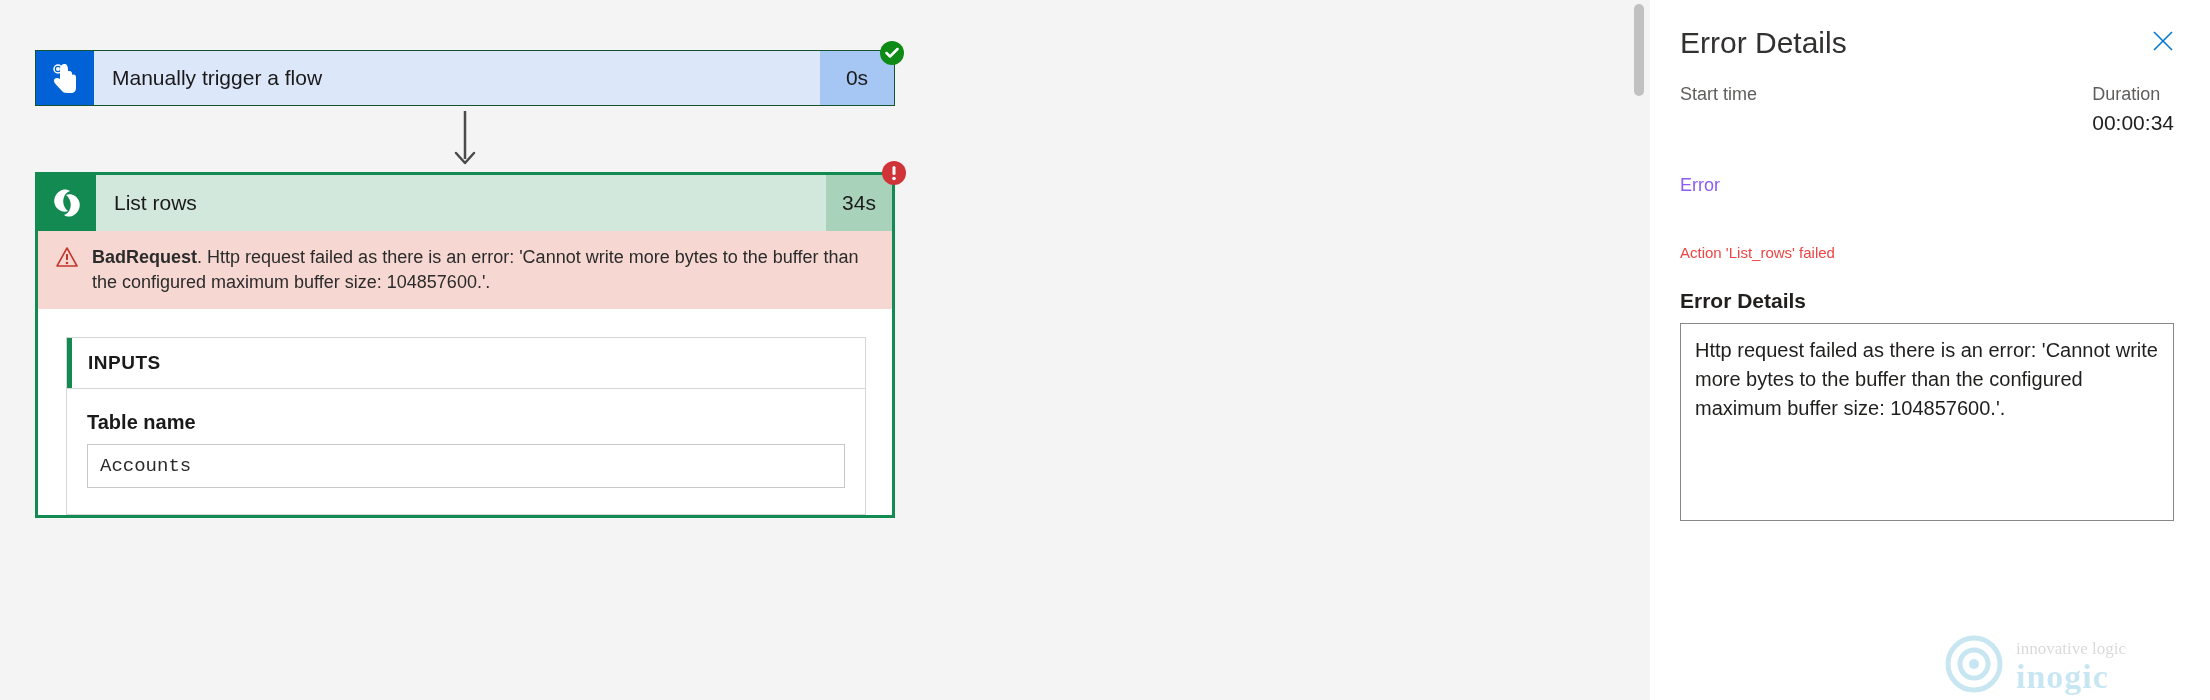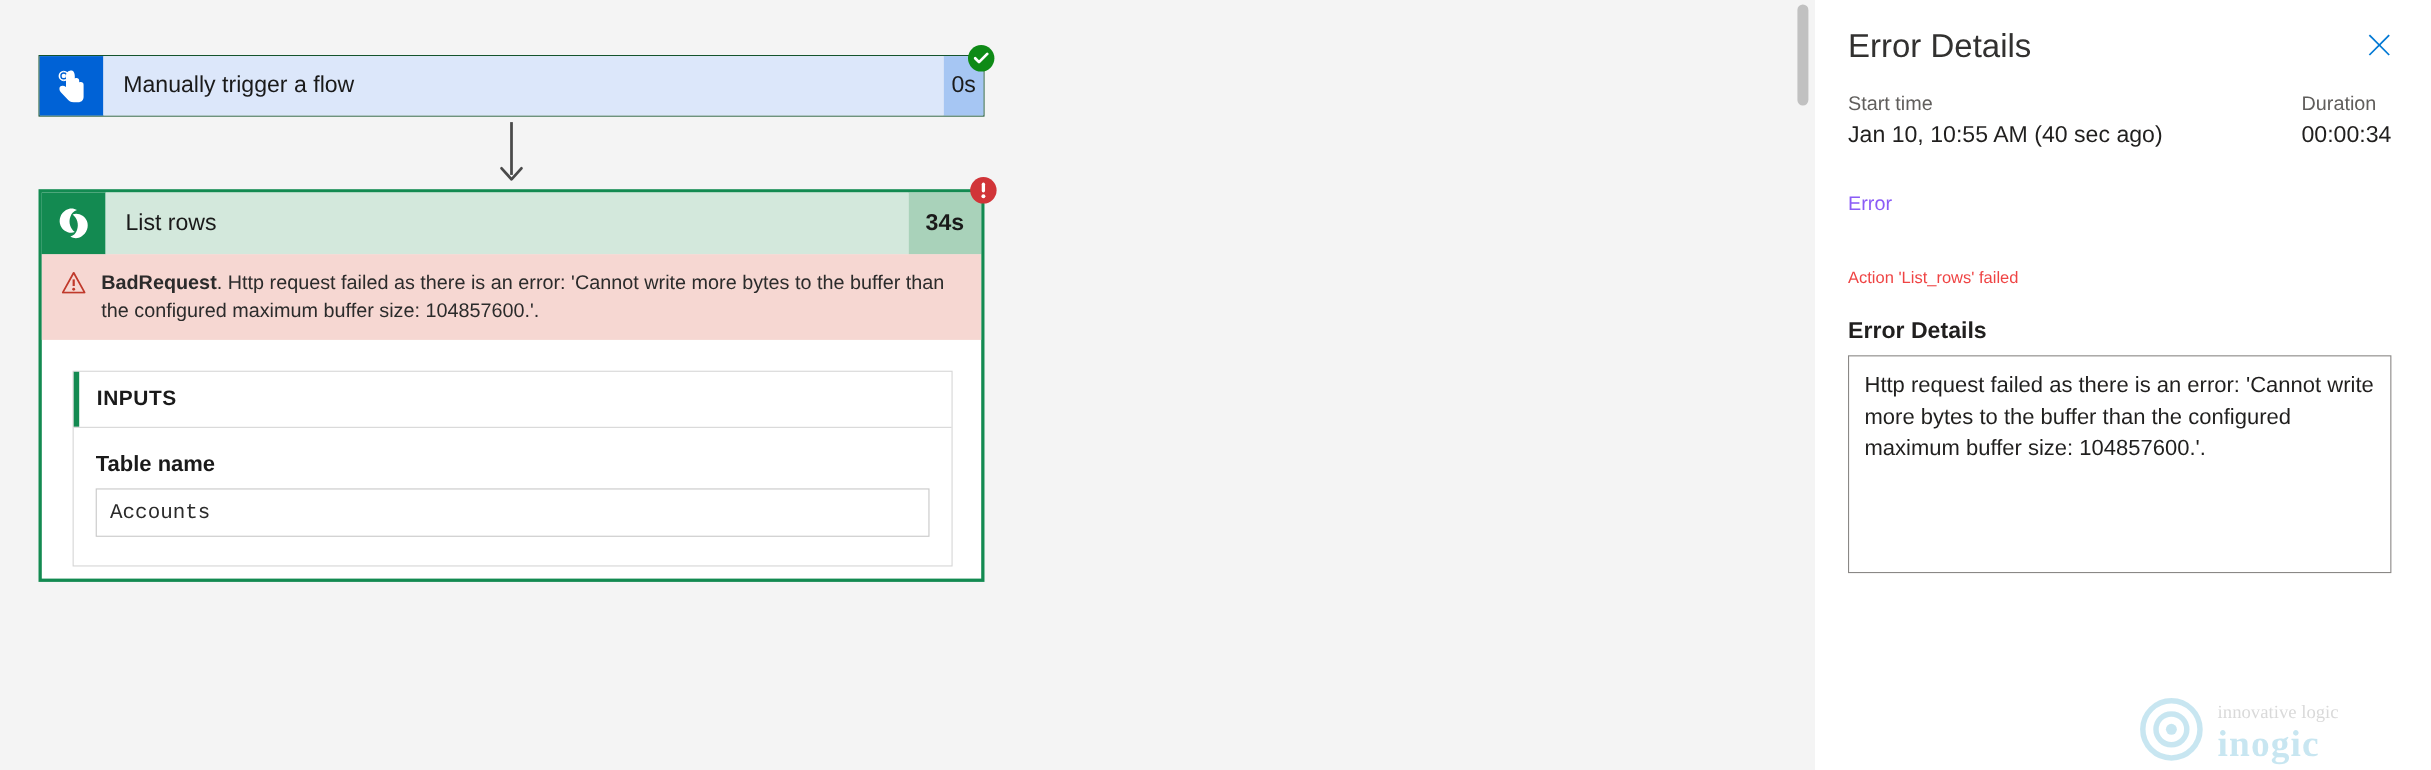"0s" .trigger-time-box { width: 36px -> 74px }
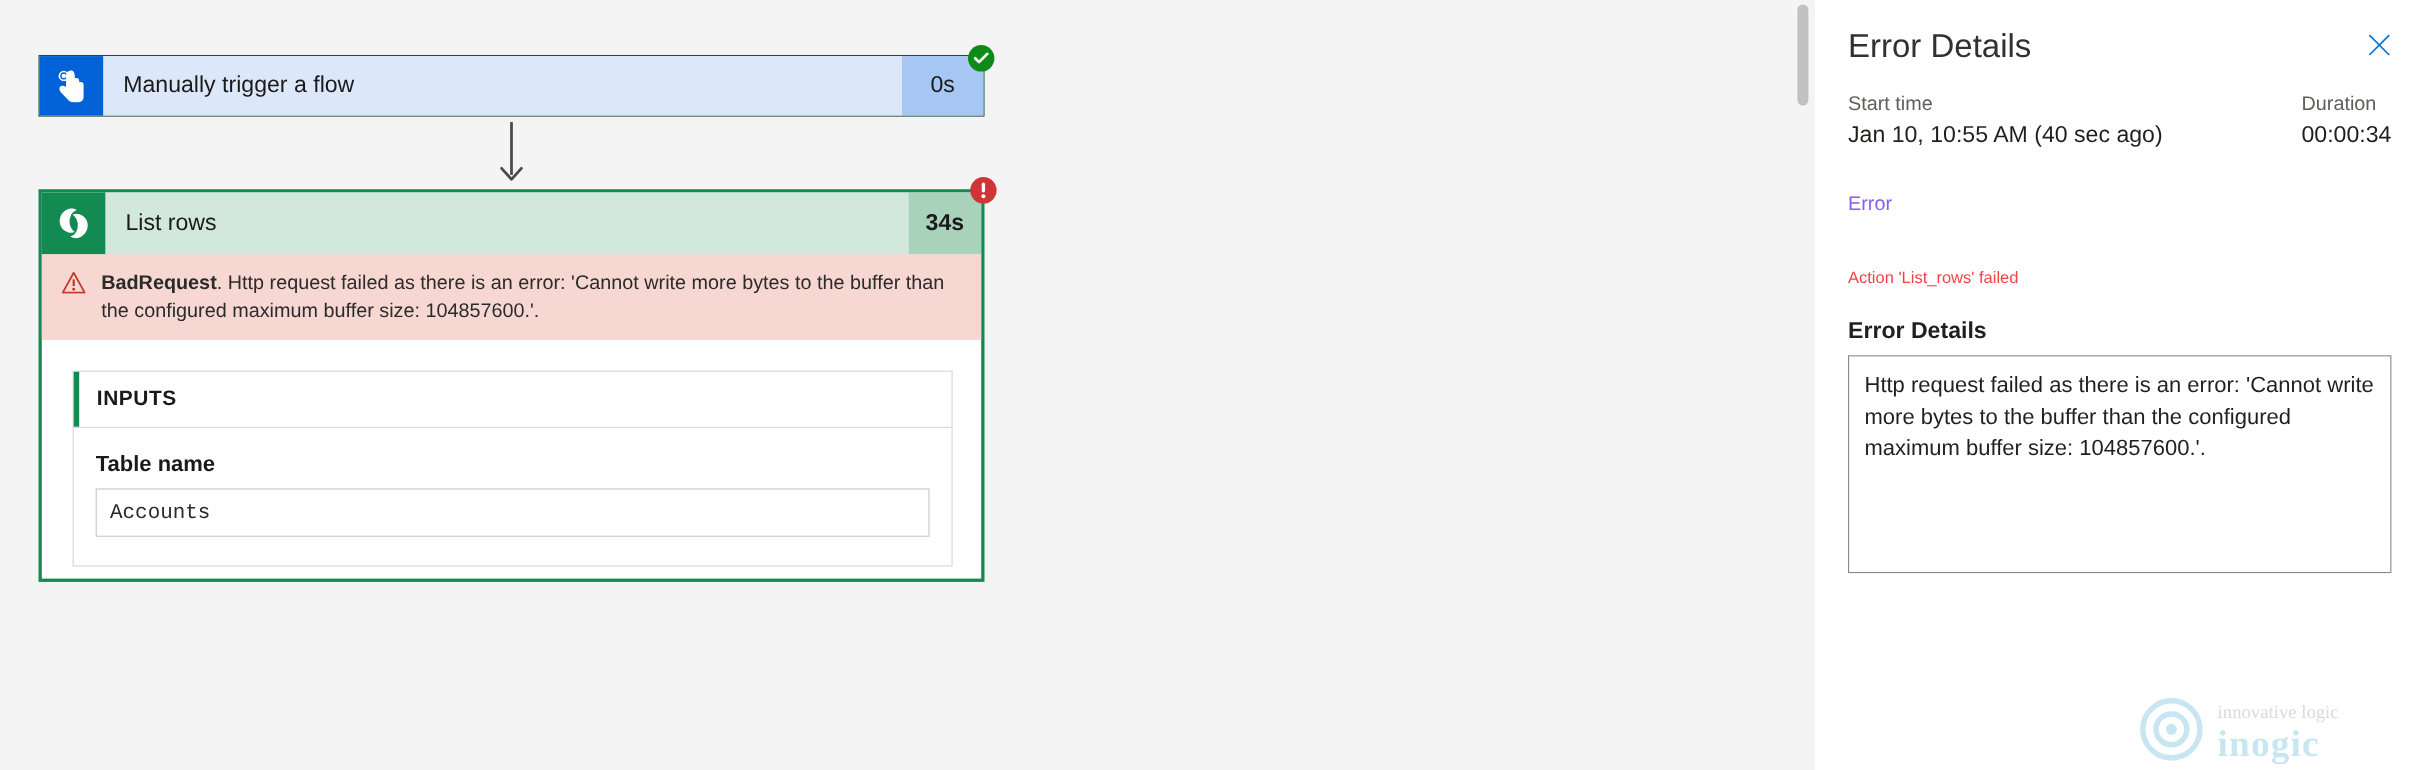"Jan 10, 10:55 AM (40" div.meta-value { html: <div>Jan 10, 10:55 AM (40 sec ago)</div> -> none }
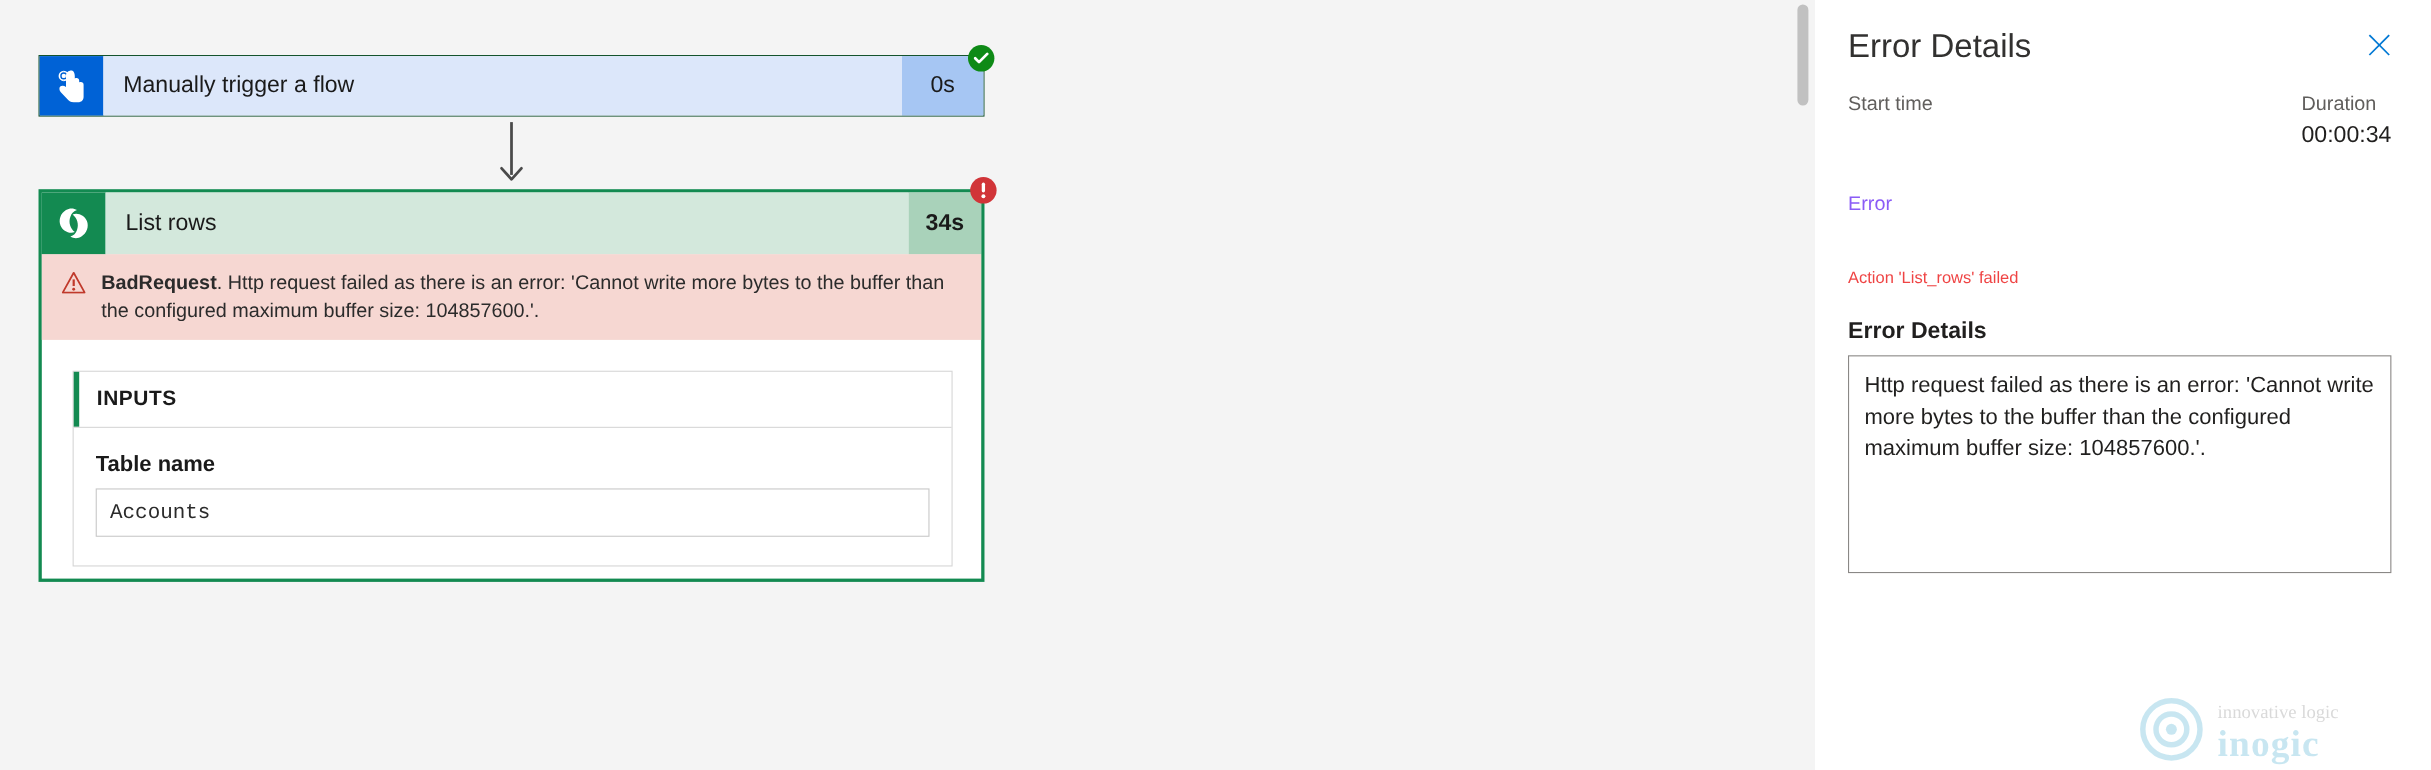"34s" .action-time-box { font-weight: bold -> none }
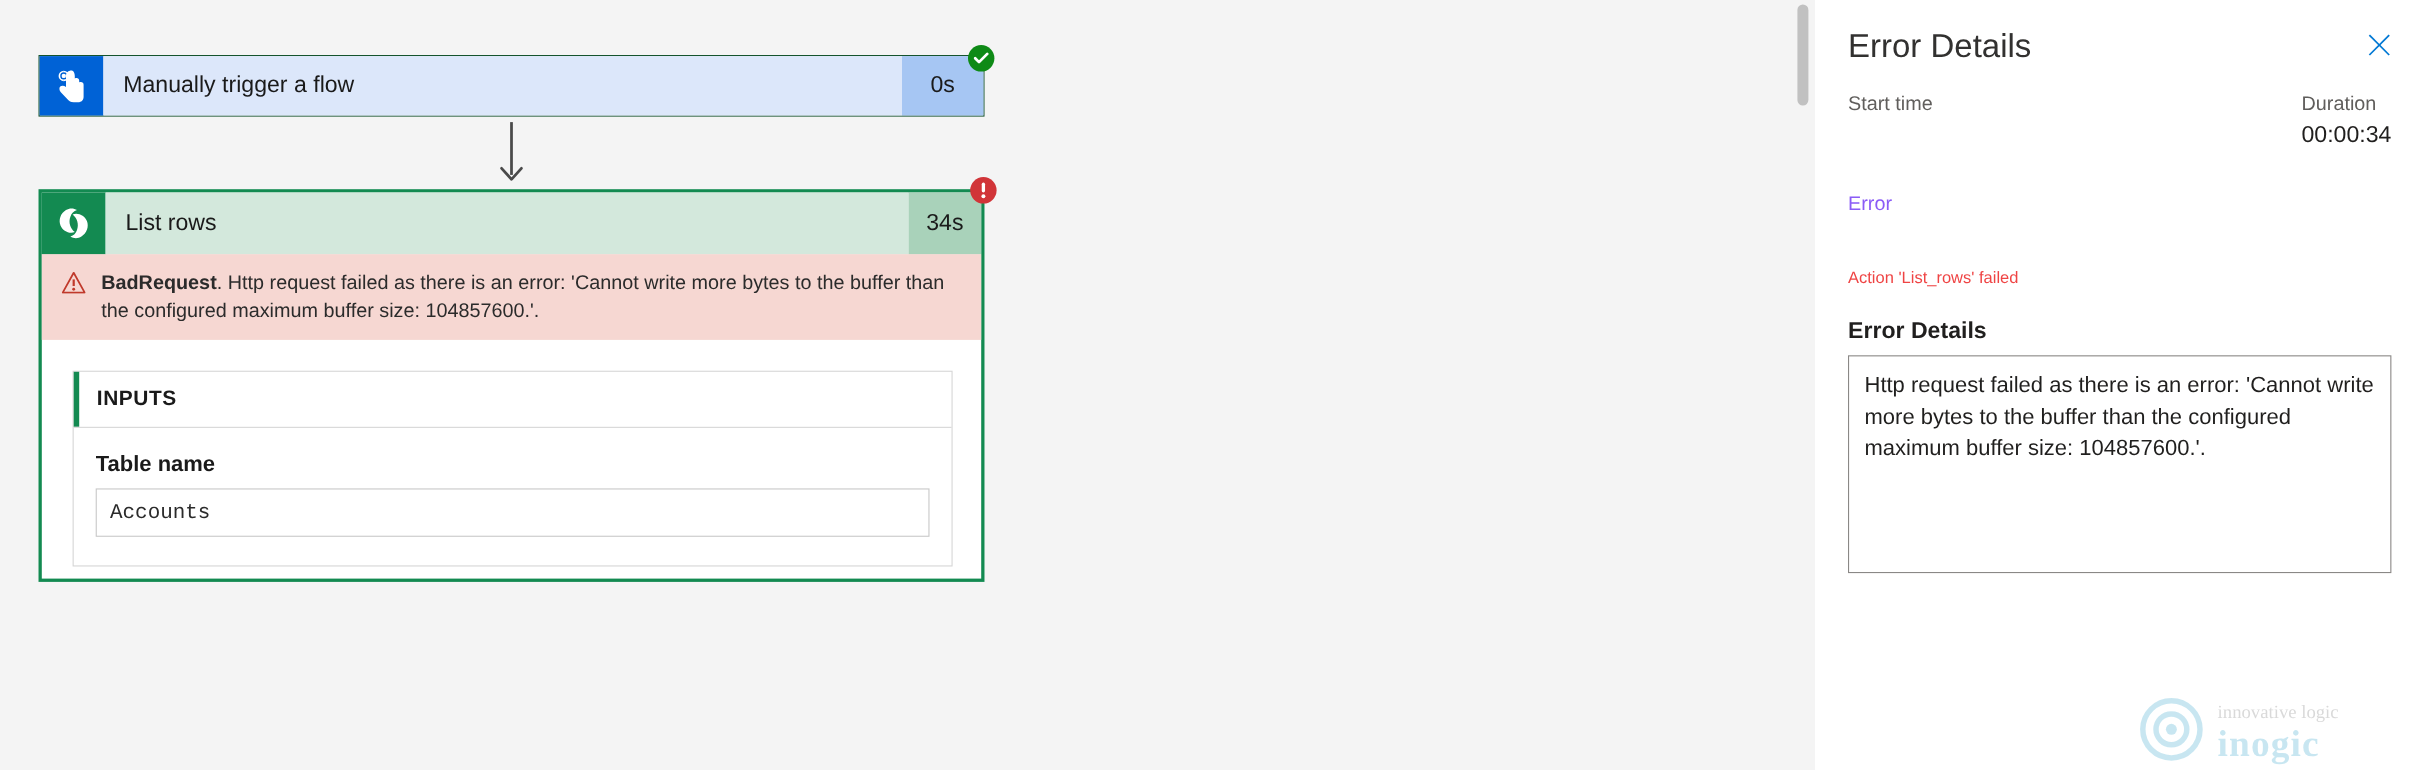"INPUTS" .action-body { padding: 28px 26px 11px 28px -> 28px 26px 0 28px }
